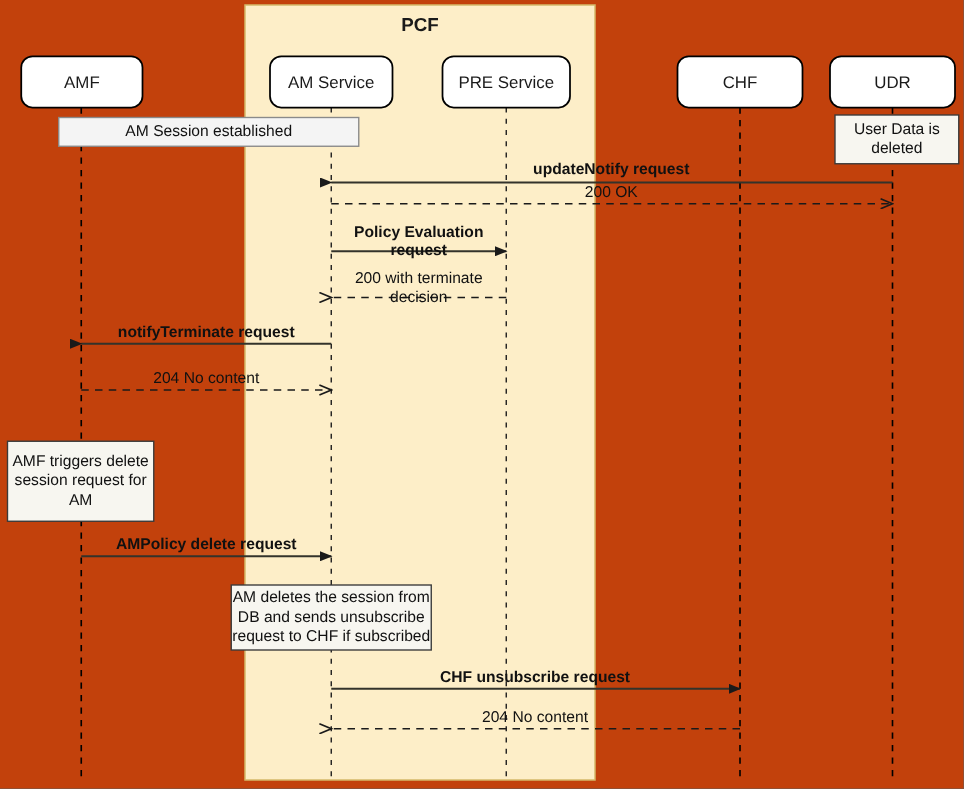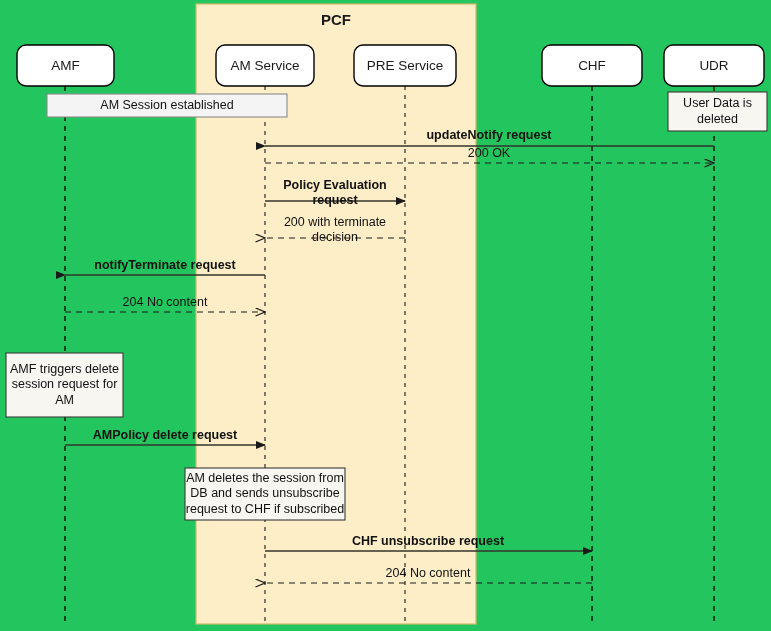"PCF" #diagram-root { background: #22c55e -> #c2410c }
